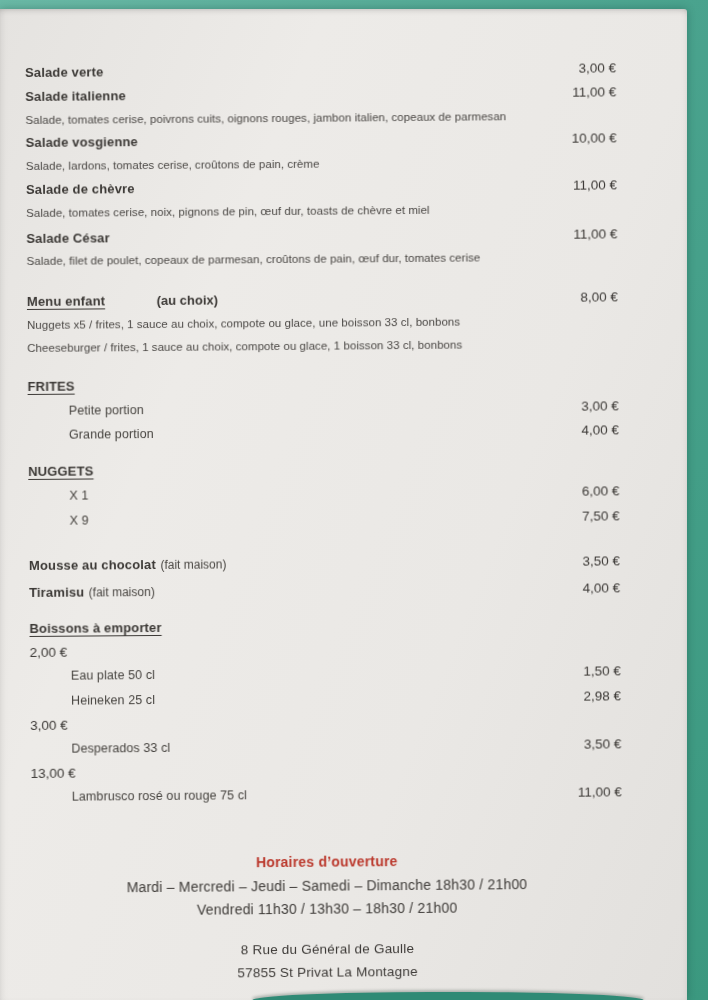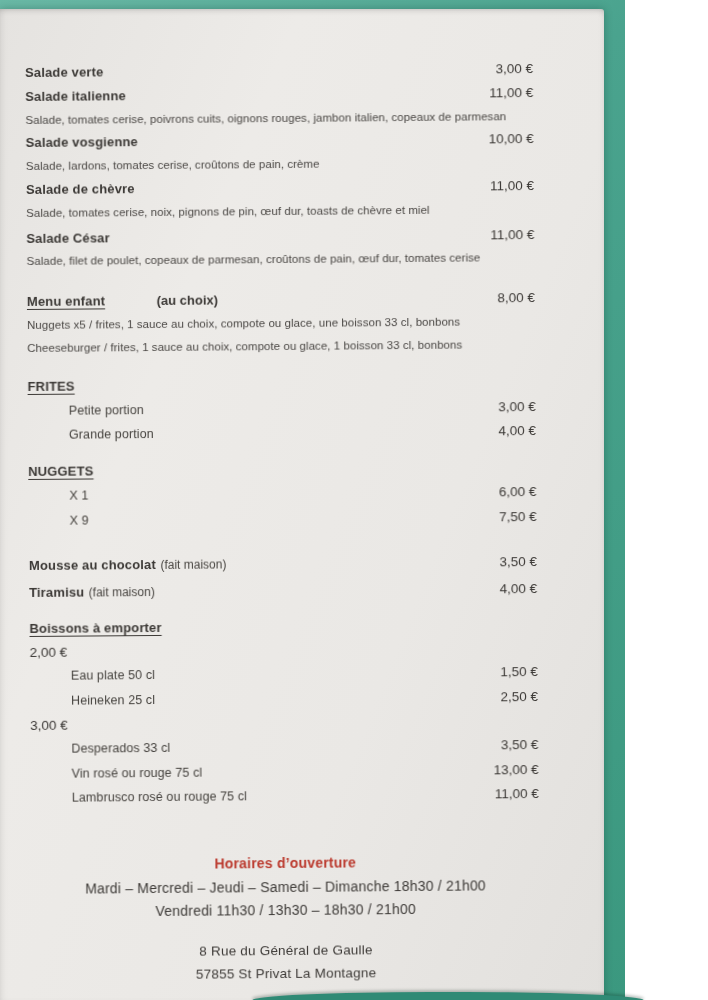"Salade verte" .scene { width: 625px -> 708px }
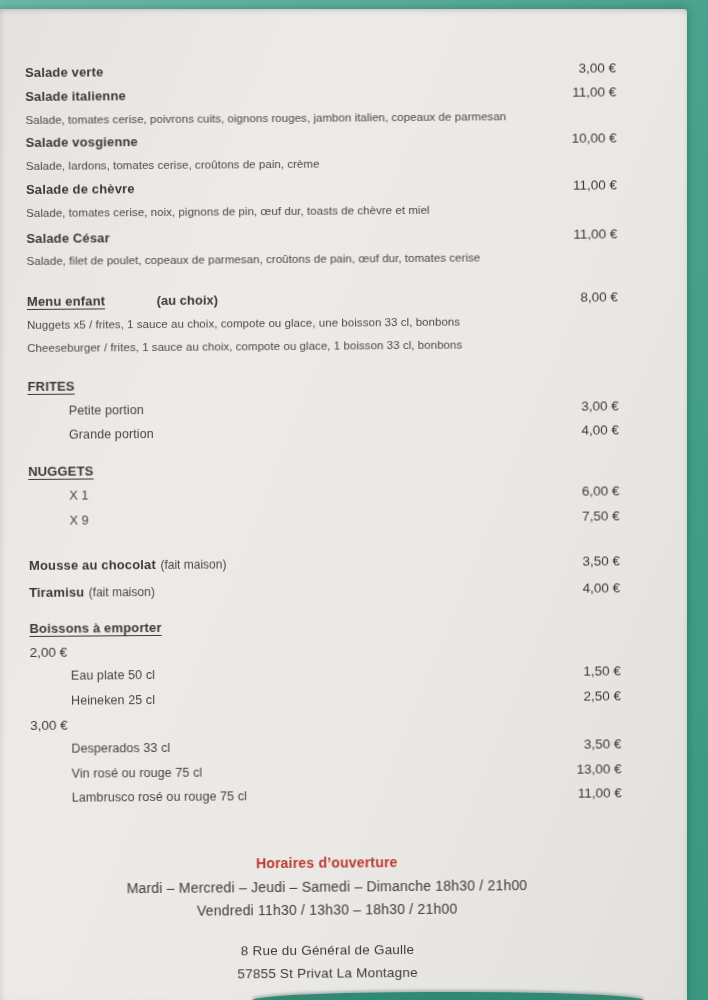"2,50 €" span.iprice { text: 2,50 -> 2,98 }
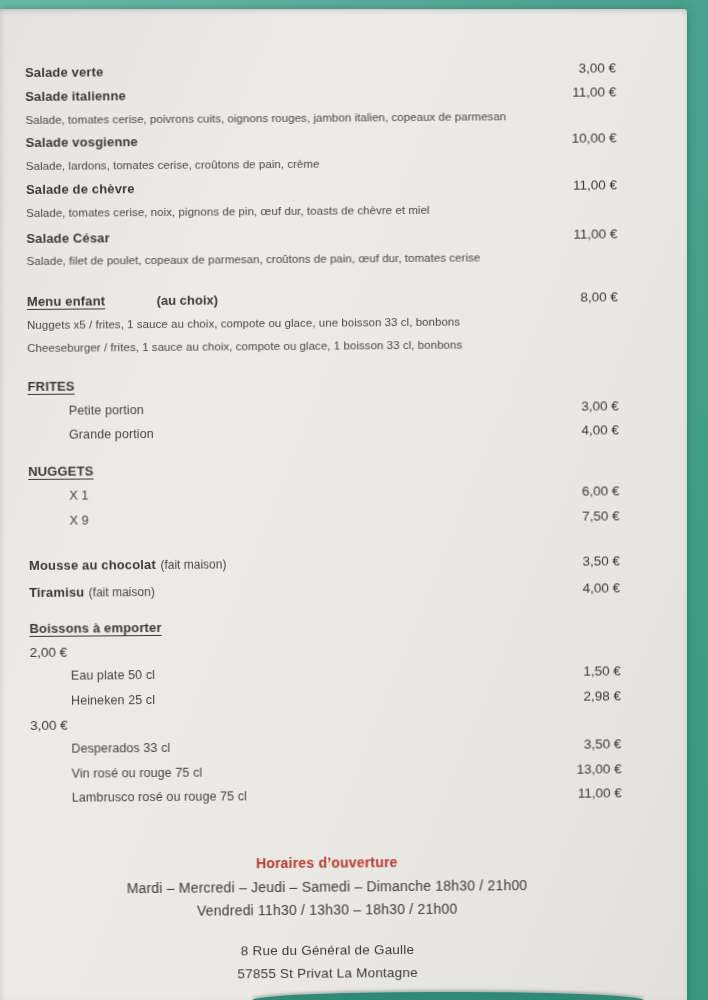"Vin rosé ou rouge 75" span.pname { html: <span>Vin rosé ou rouge 75 cl</span> -> none }
